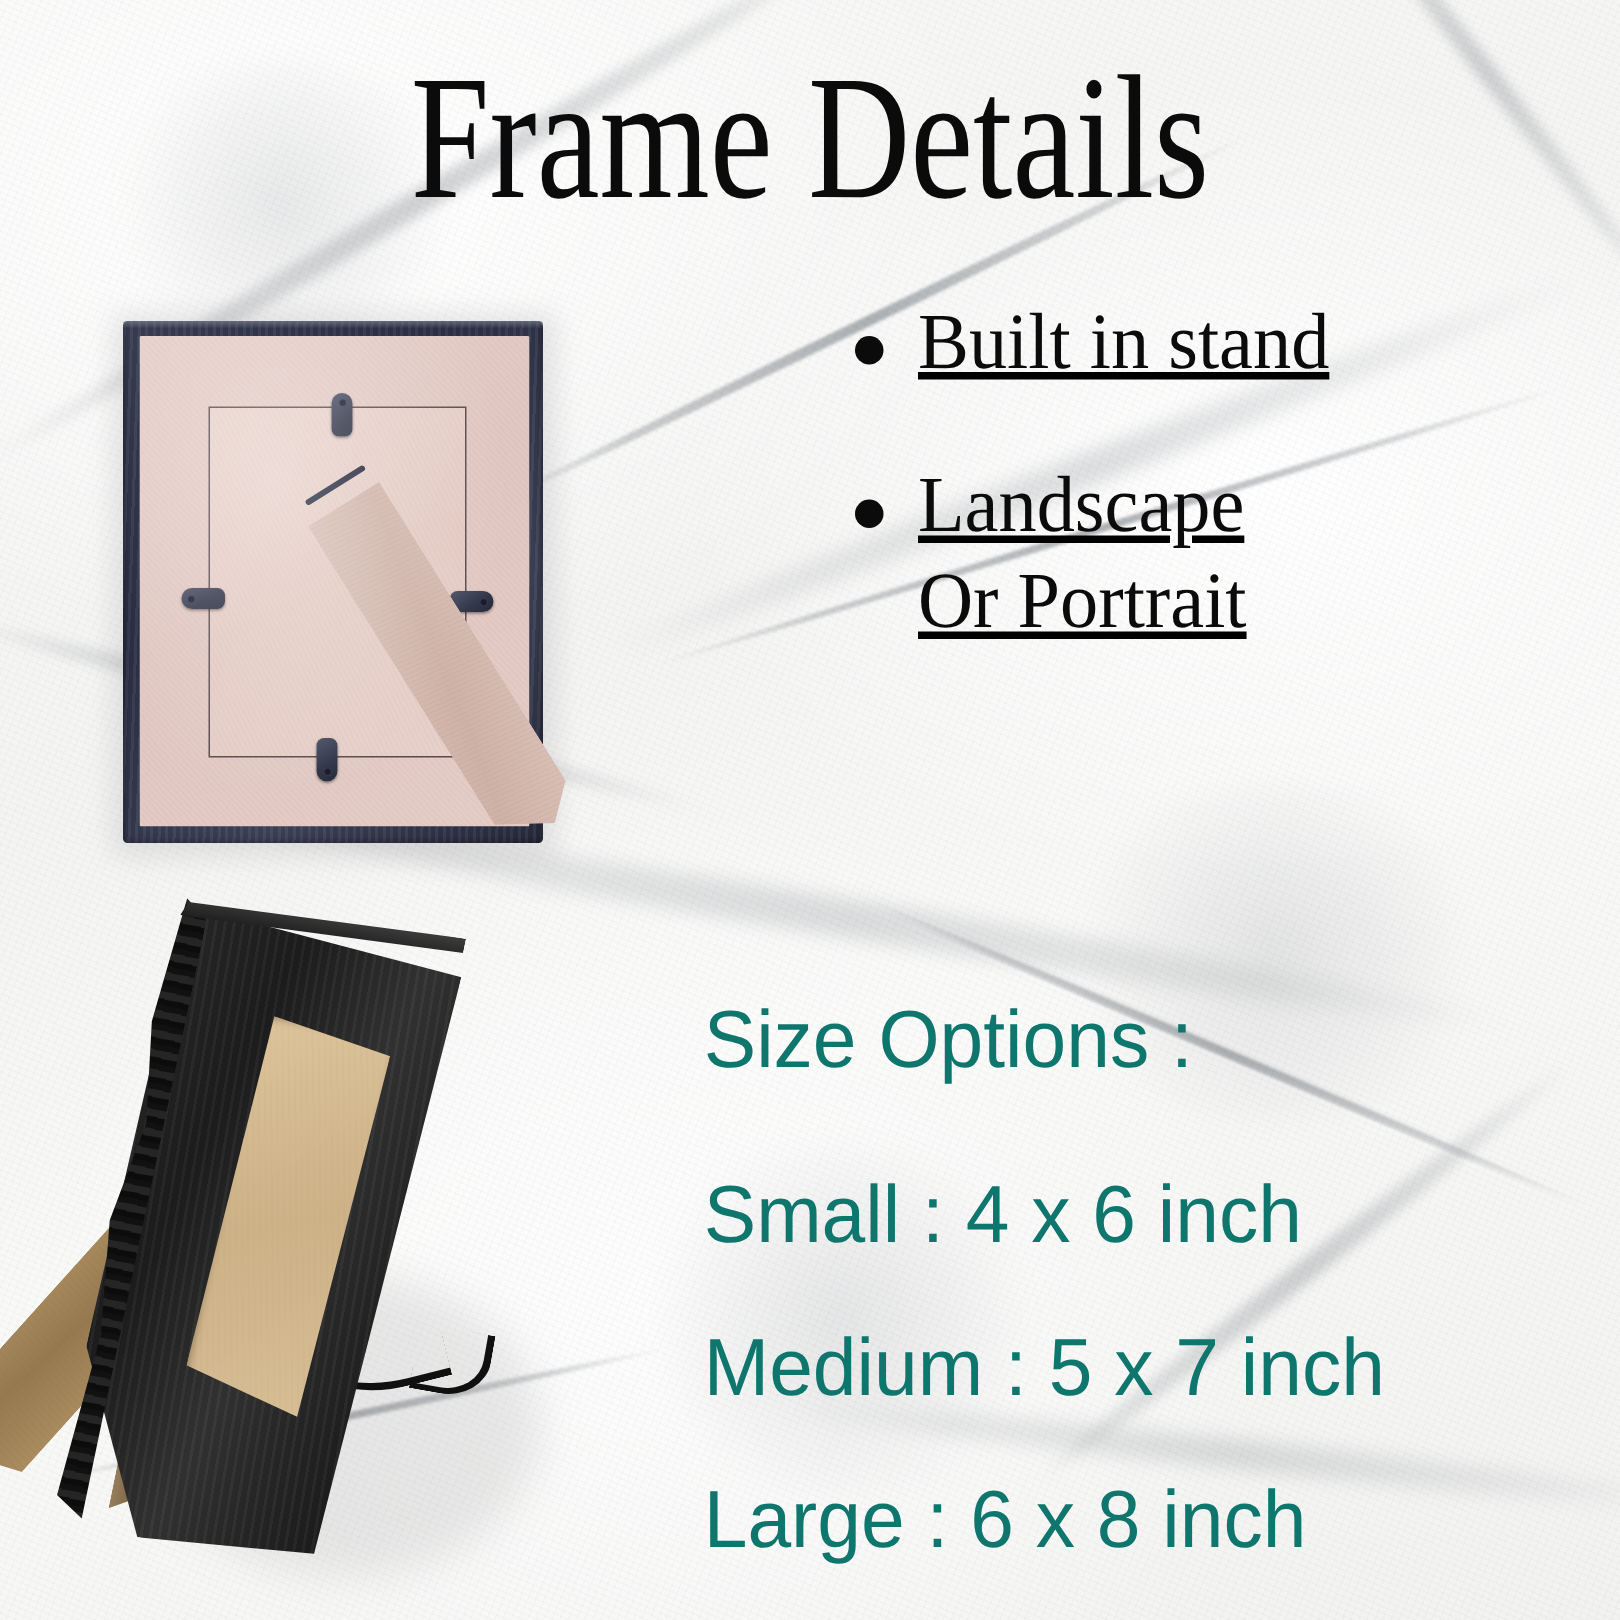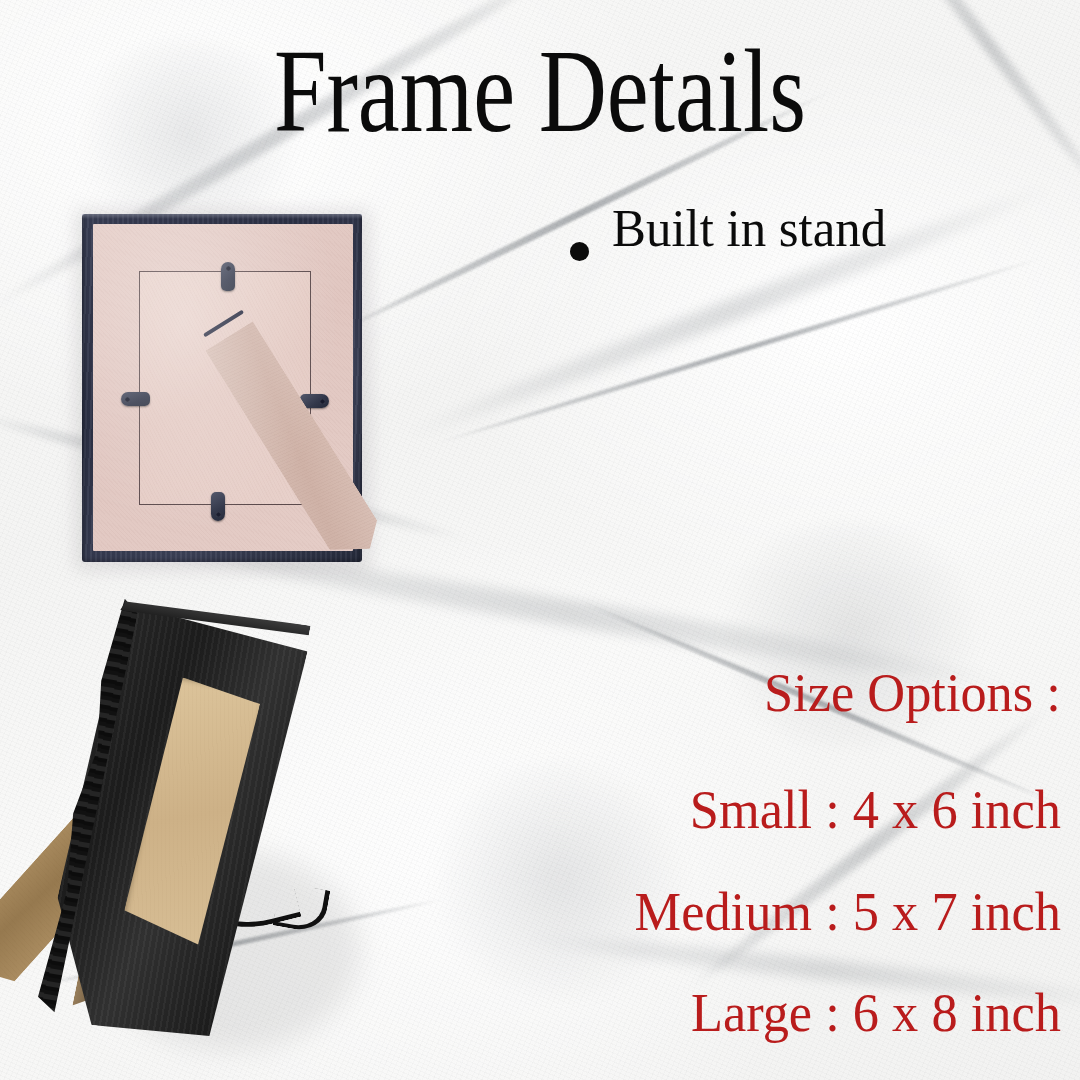"Built in stand" .bullet-row { align-items: flex-end -> flex-start; text-decoration: none -> underline }
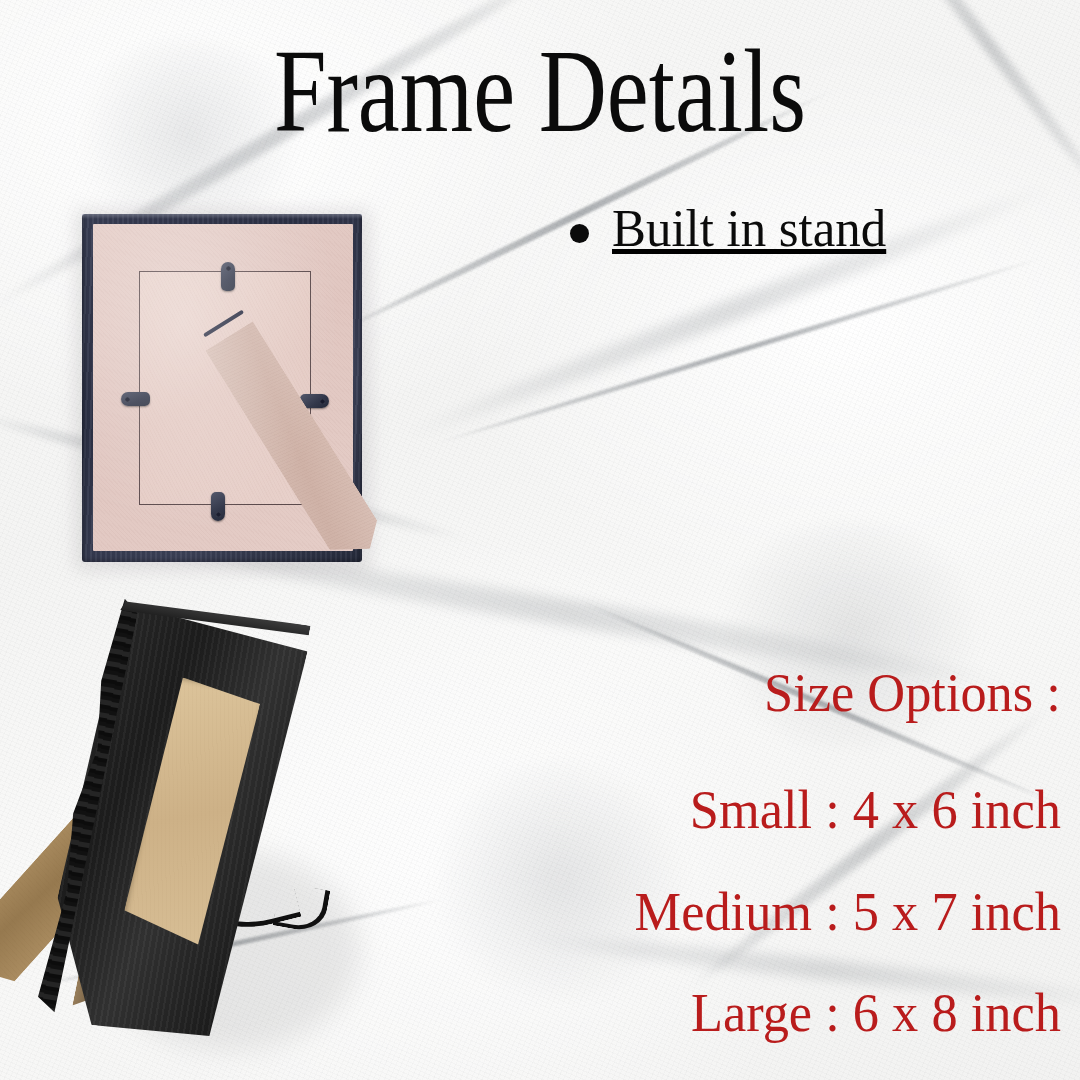"Landscape" div.bullet-row { html: none -> <div> <span></span> <span>Landscape Or Portrait</span> </div> }
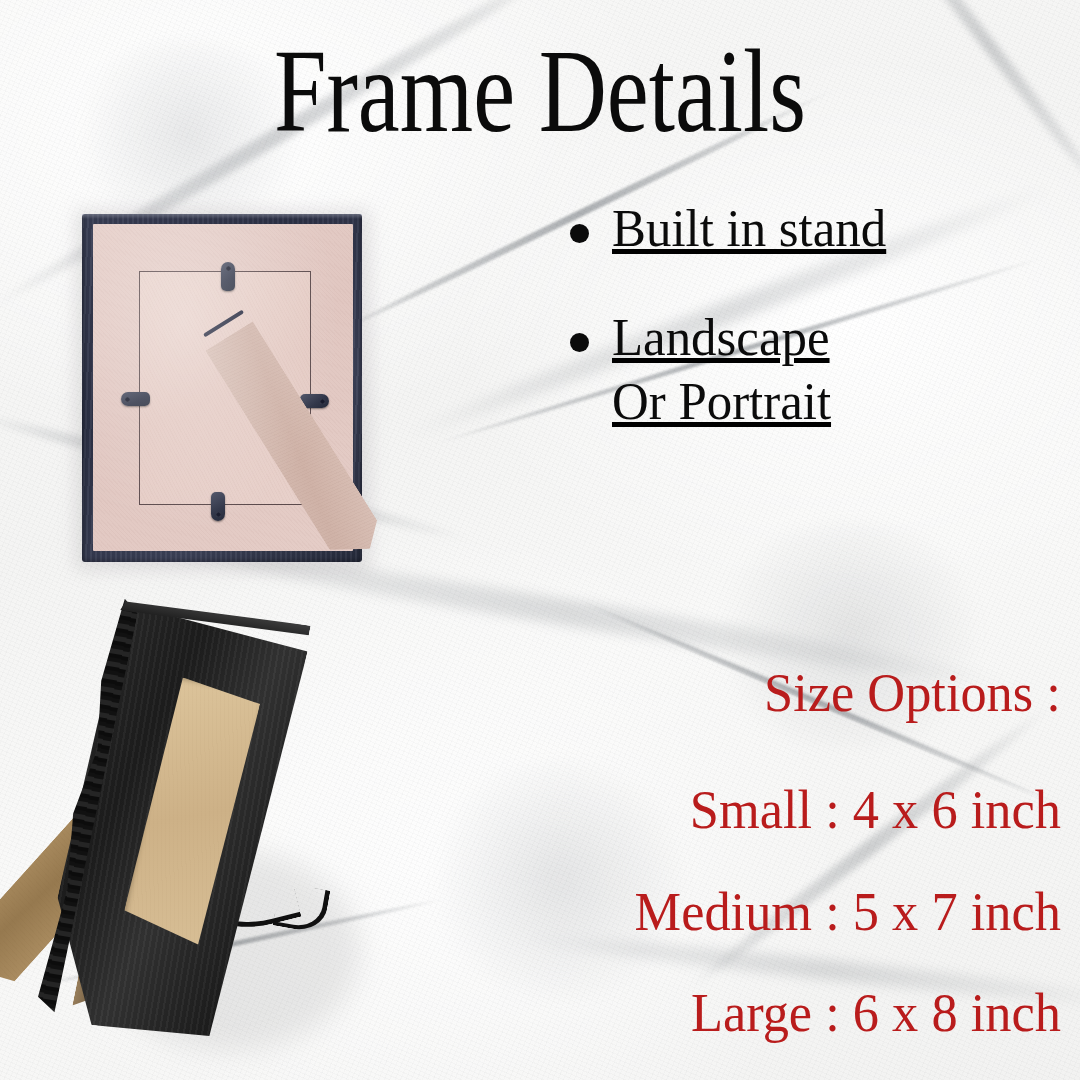"Size Options :" .sizes { color: #b91c1c -> #0f766e; font-family: Liberation Serif, serif -> Liberation Sans, sans-serif; text-align: right -> left }
